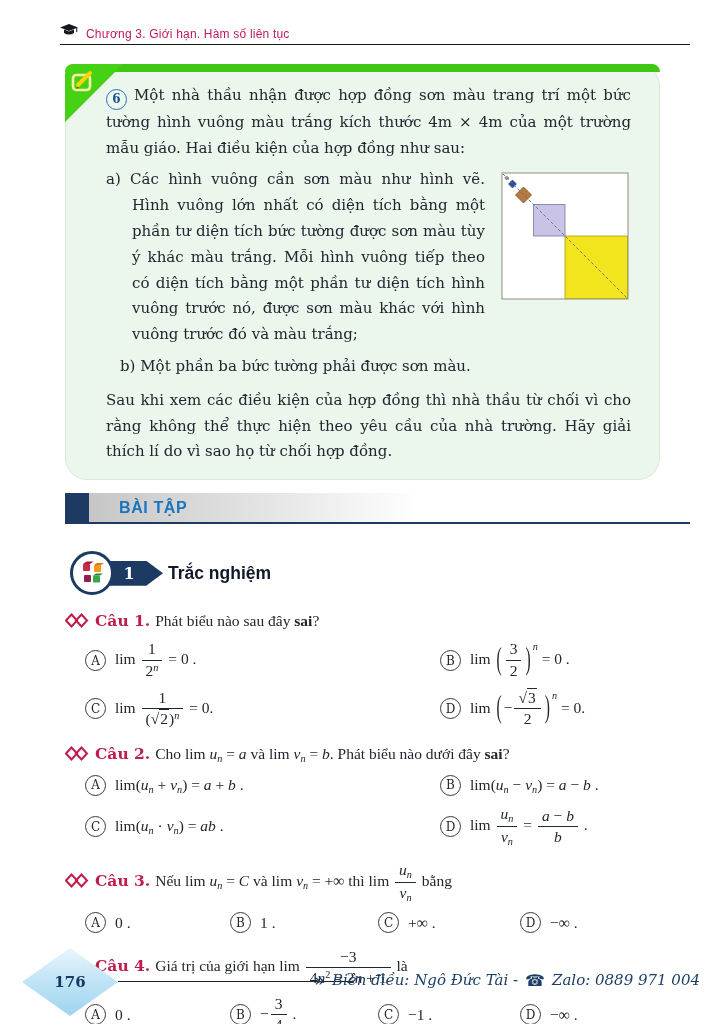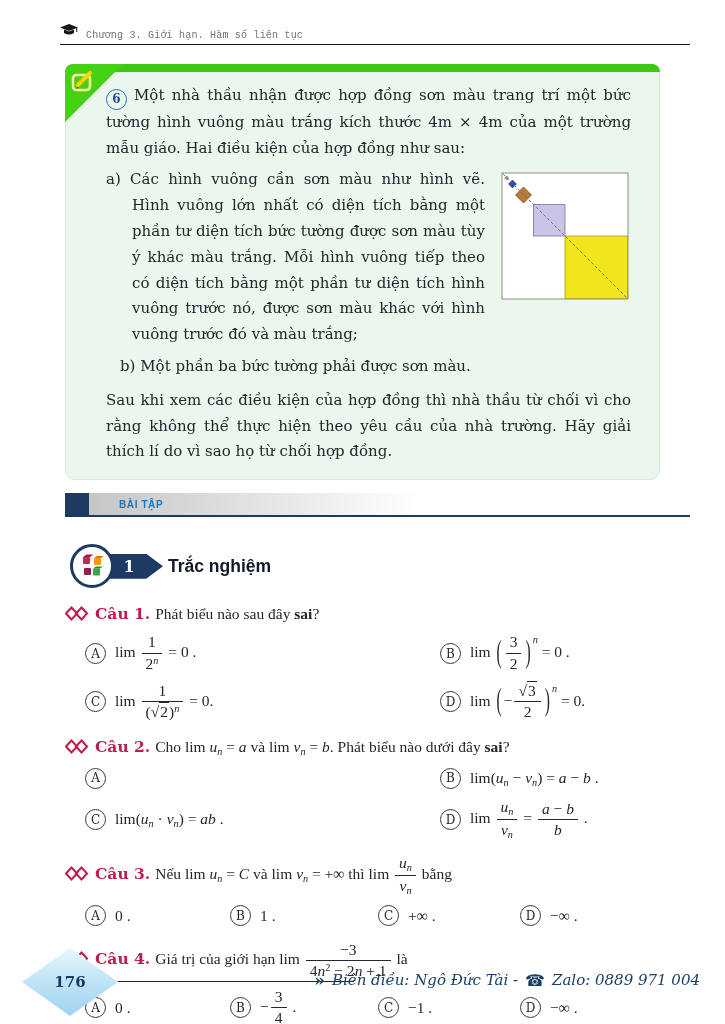"Chương 3. Giới hạn. Hàm" .hdr-title { color: #737373 -> #be185d; font-family: Liberation Mono, monospace -> Liberation Sans, sans-serif; font-size: 10px -> 12px }
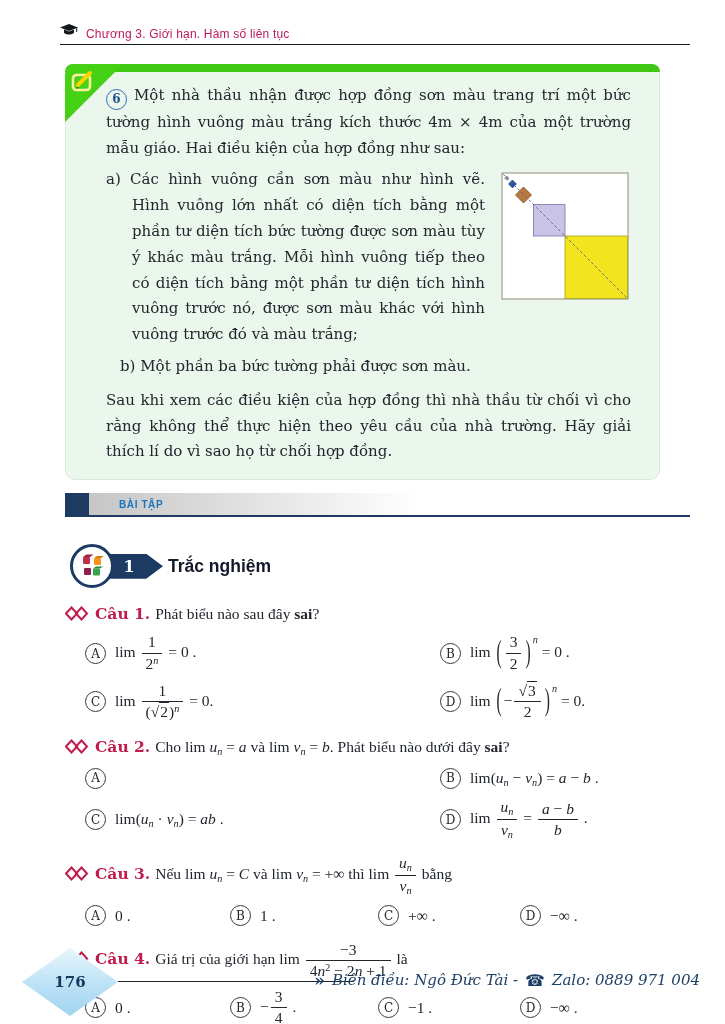"6 Một nhà thầu nhận" .exa { border-radius: 10px -> 22px }
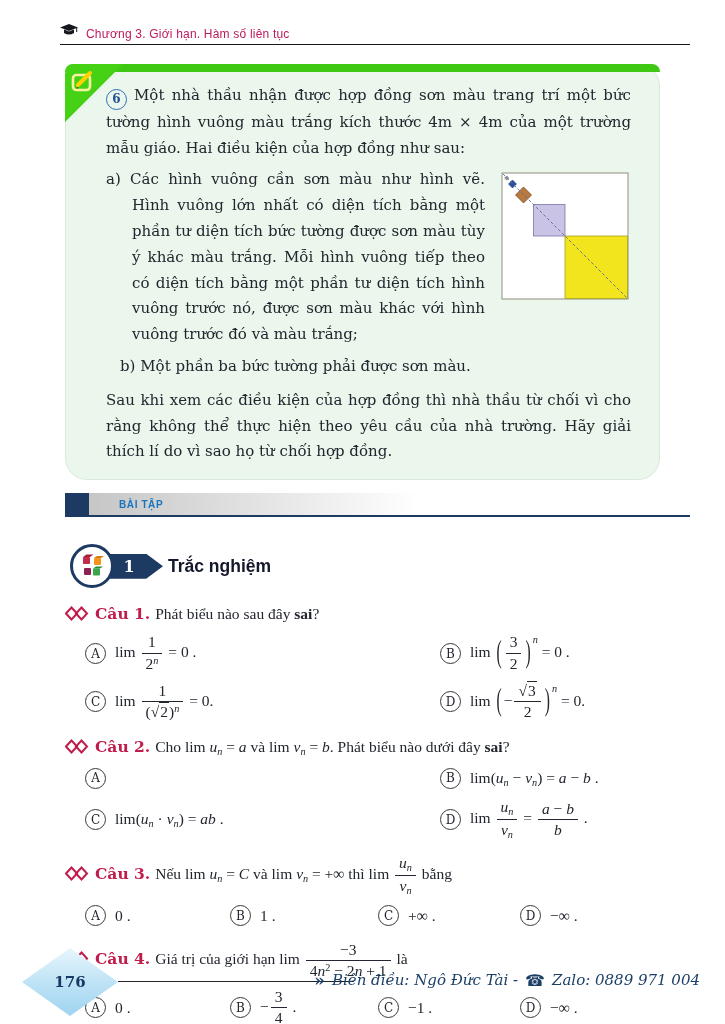"BÀI TẬP" .baitap-label { font-size: 10px -> 16px }
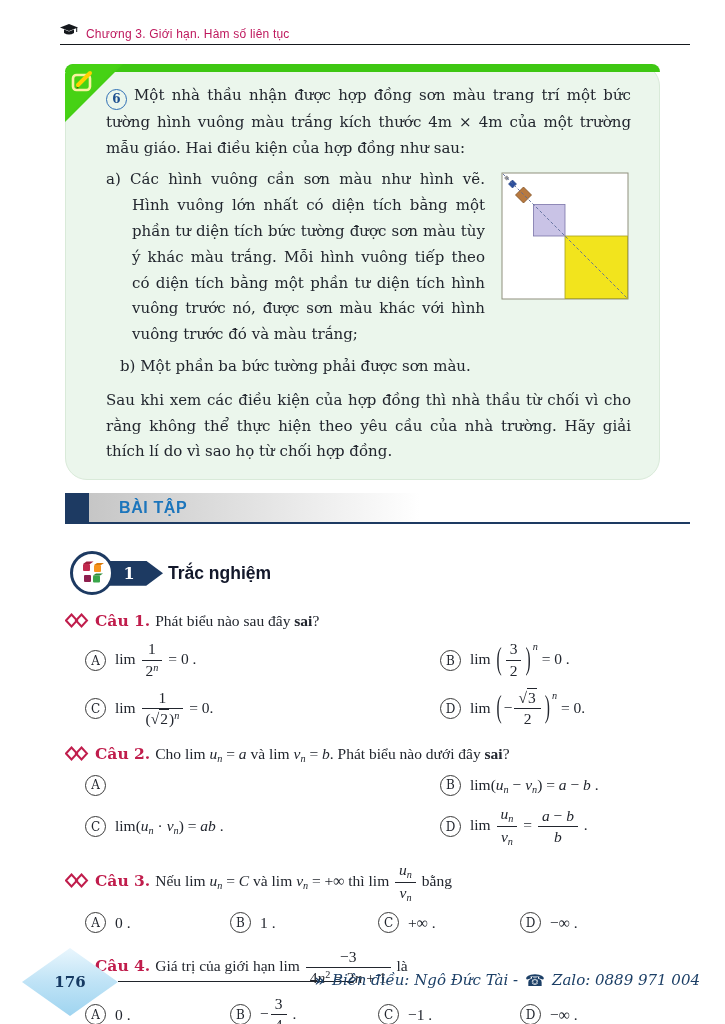"lim(un + vn) = a" span.math { html: none -> <span><span>lim(</span><span>u</span><span>n</span><span> + </span><span>v</span><span>n</span><span>) = </span><span>a</span><span> + </span><span>b</span><span> .</span></span> }
